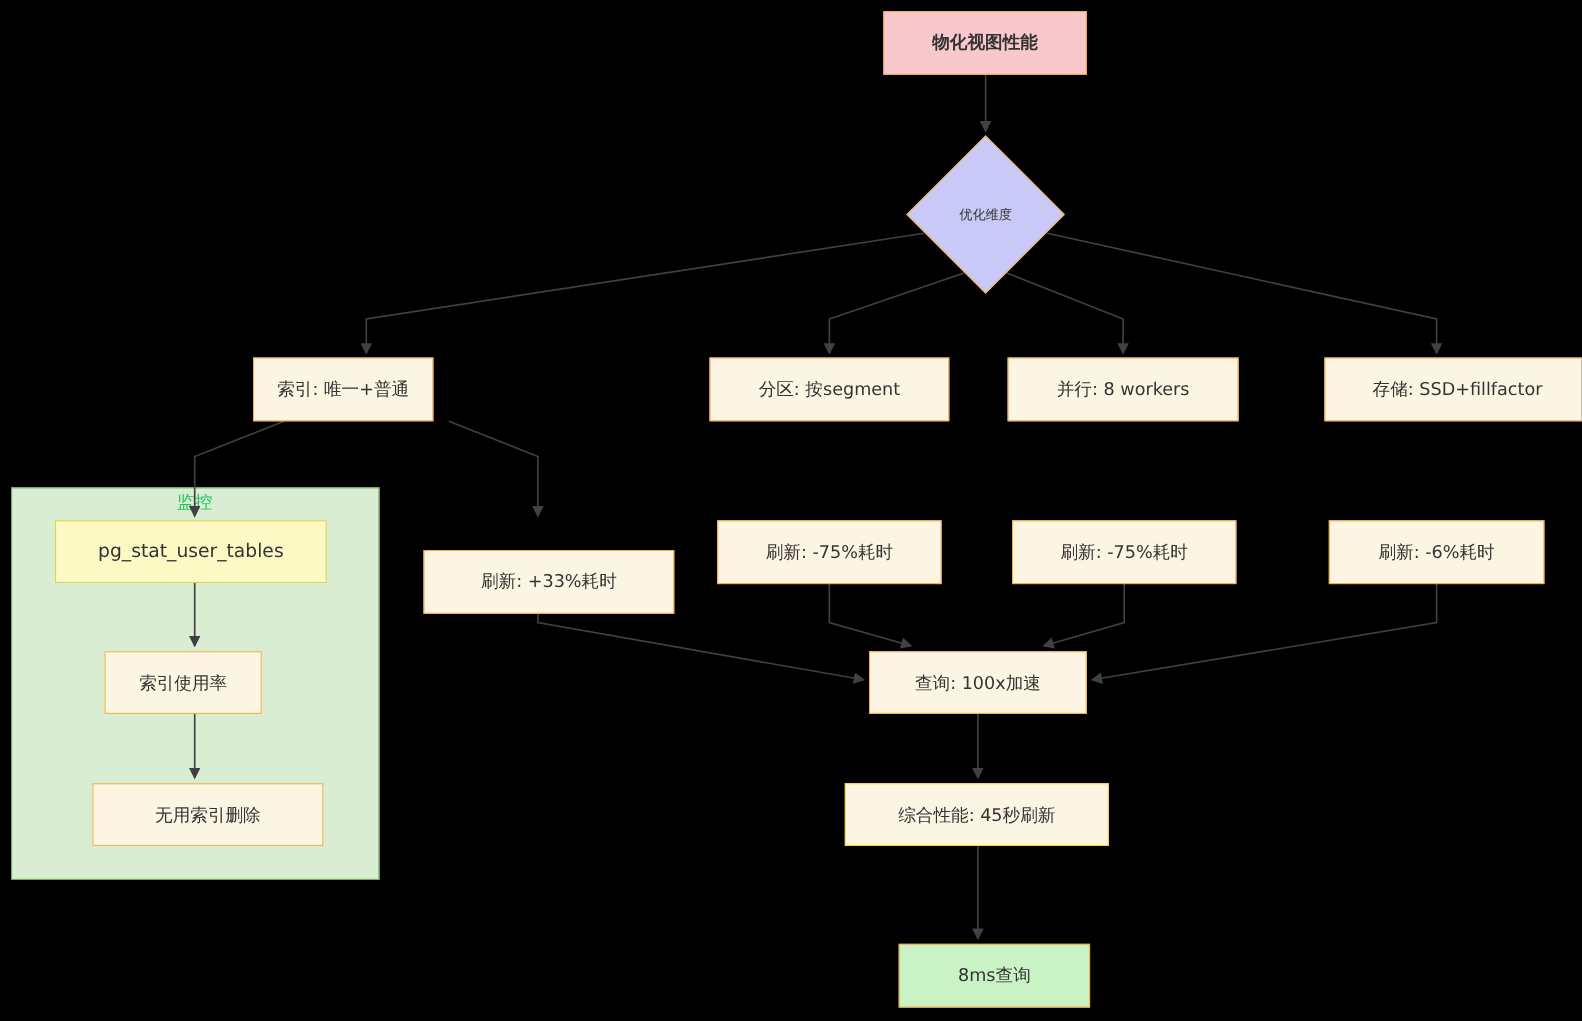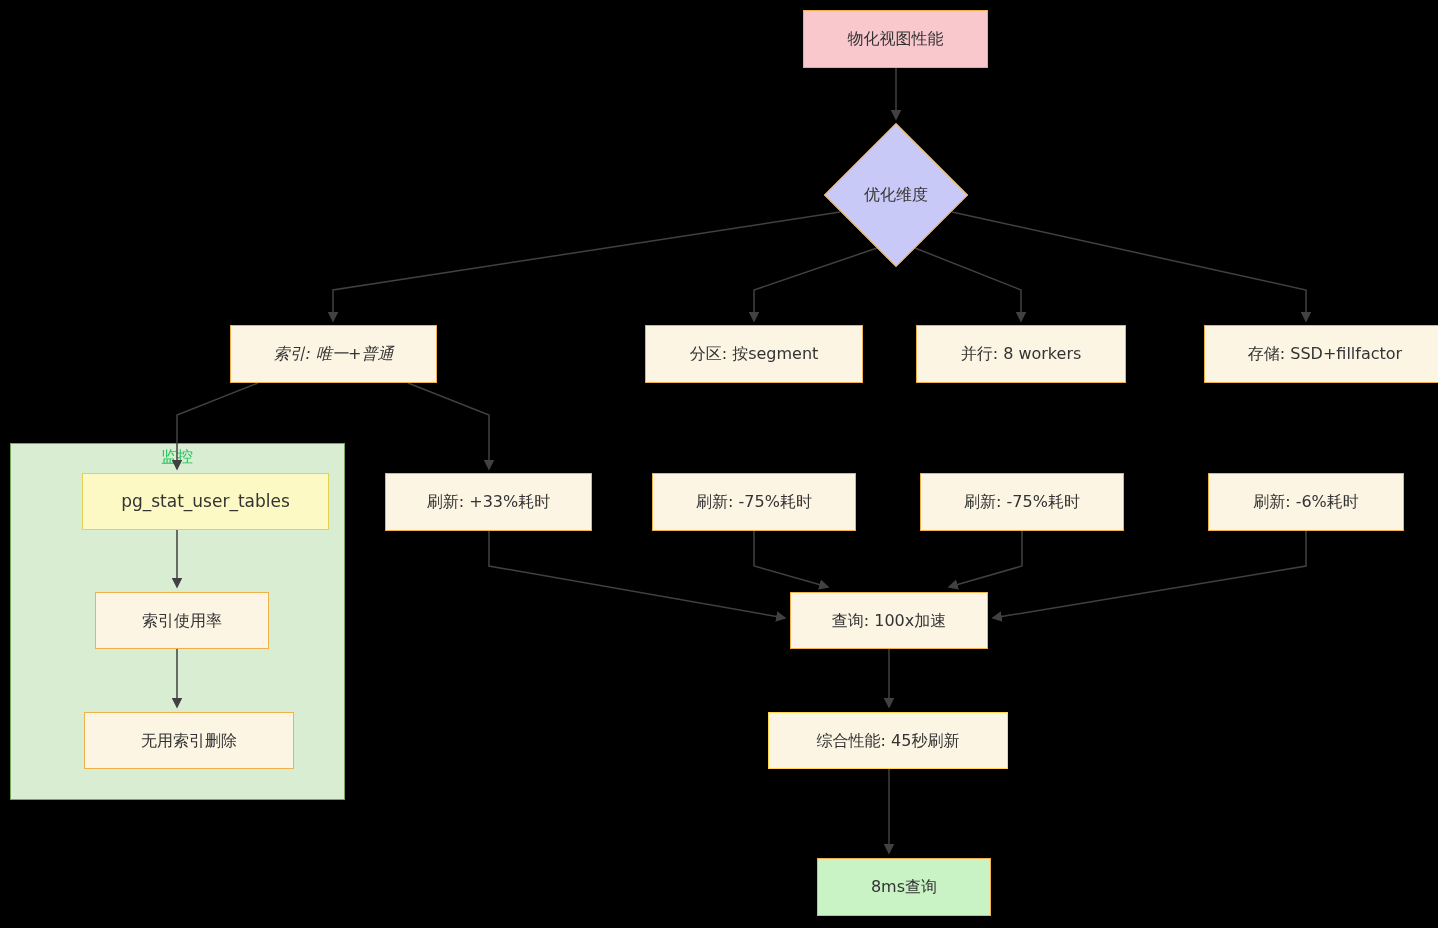"物化视图性能" .pink { font-weight: none -> bold }
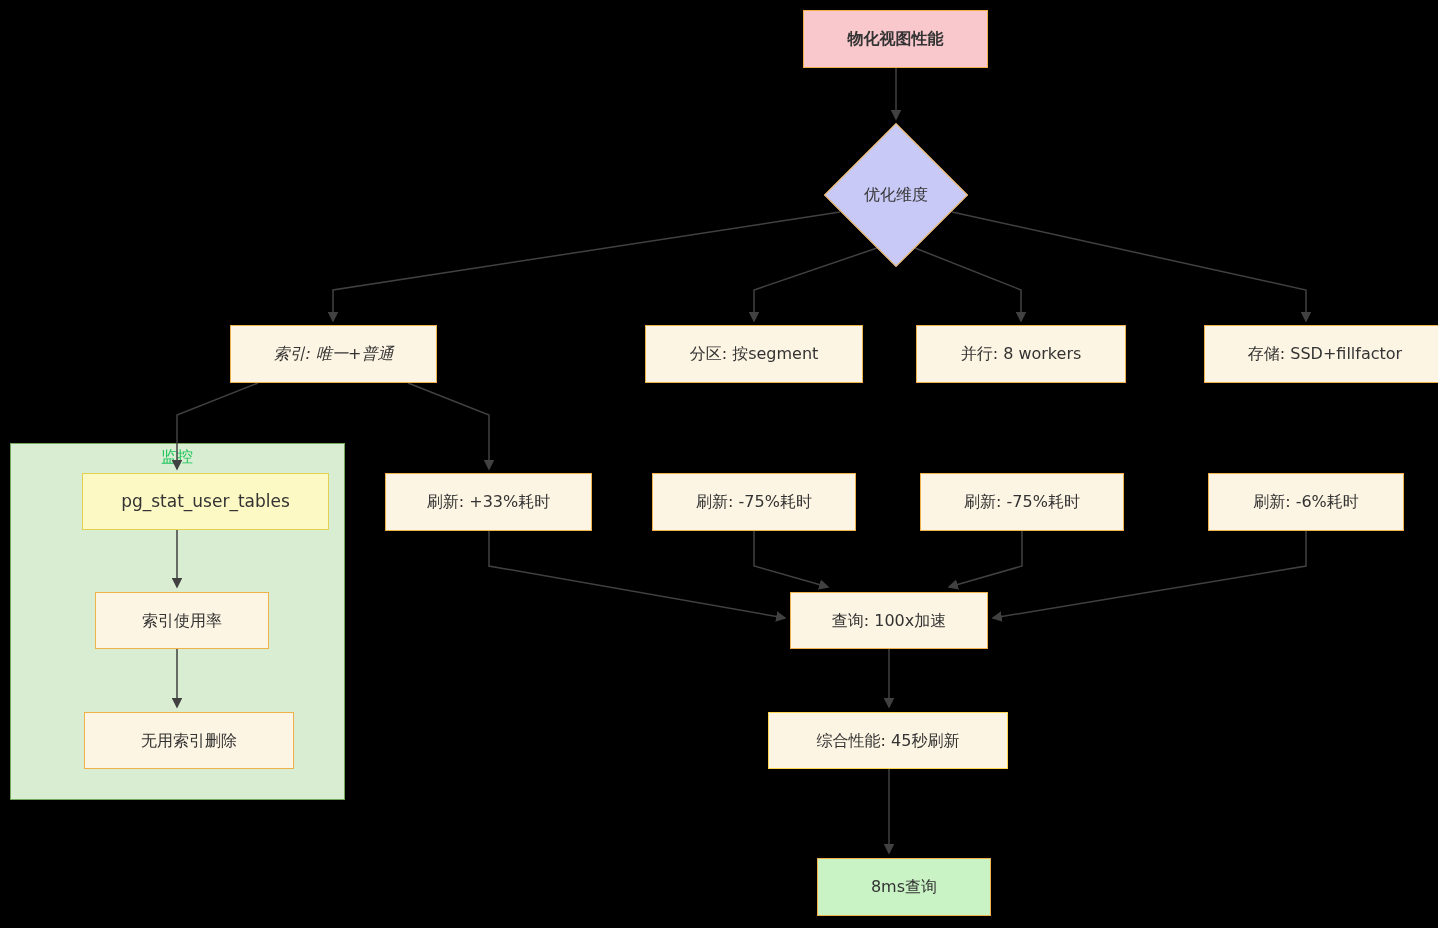"优化维度" .diamond-label { font-size: 16px -> 12px }
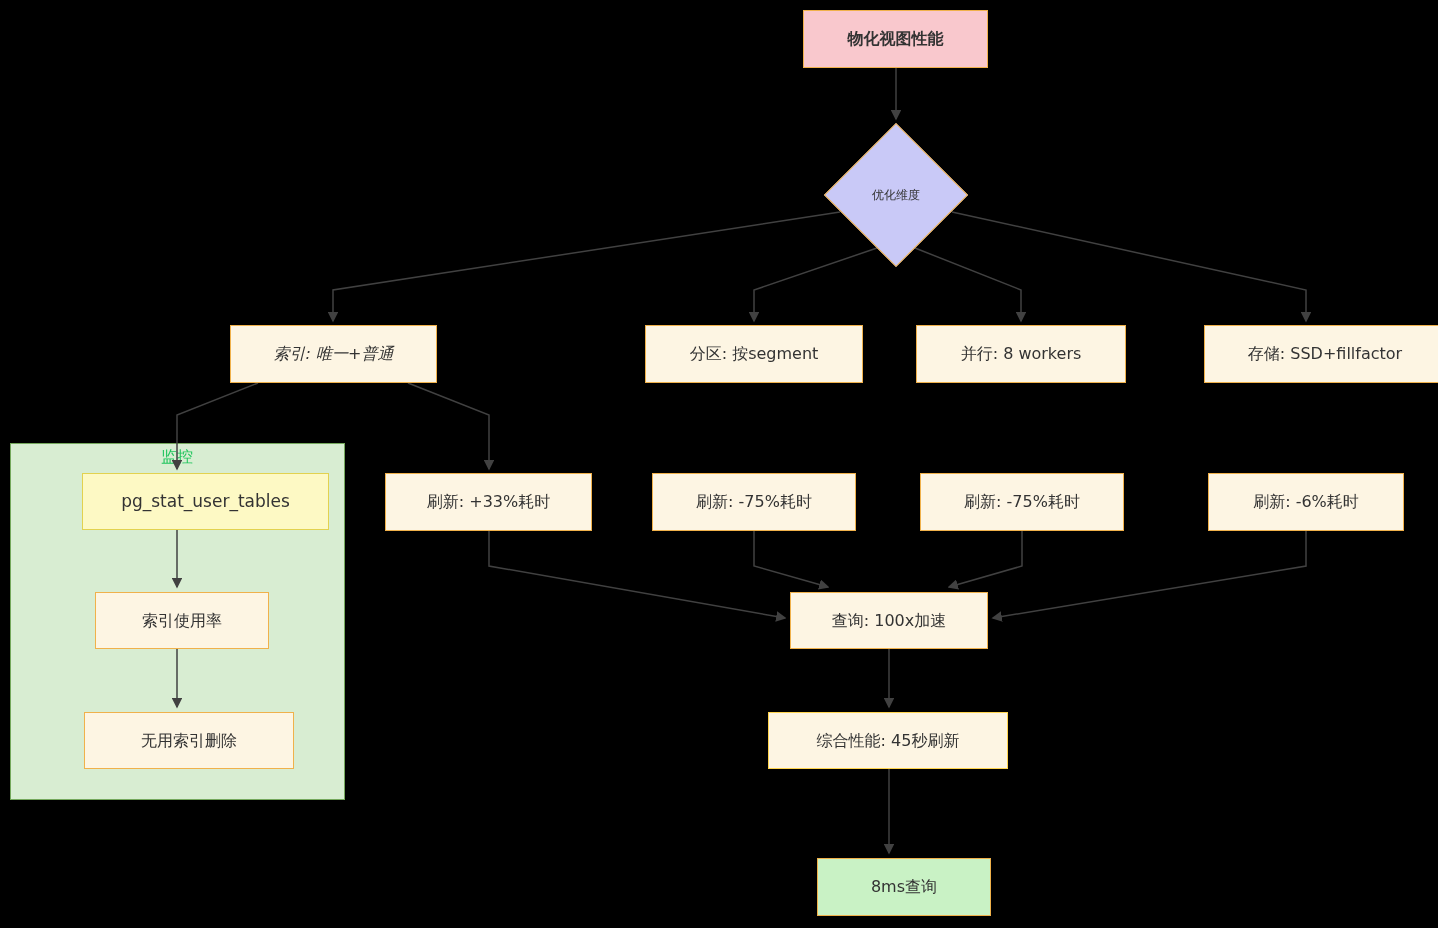"索引: 唯一+普通" div.node { font-style: italic -> none; width: 207px -> 164px }
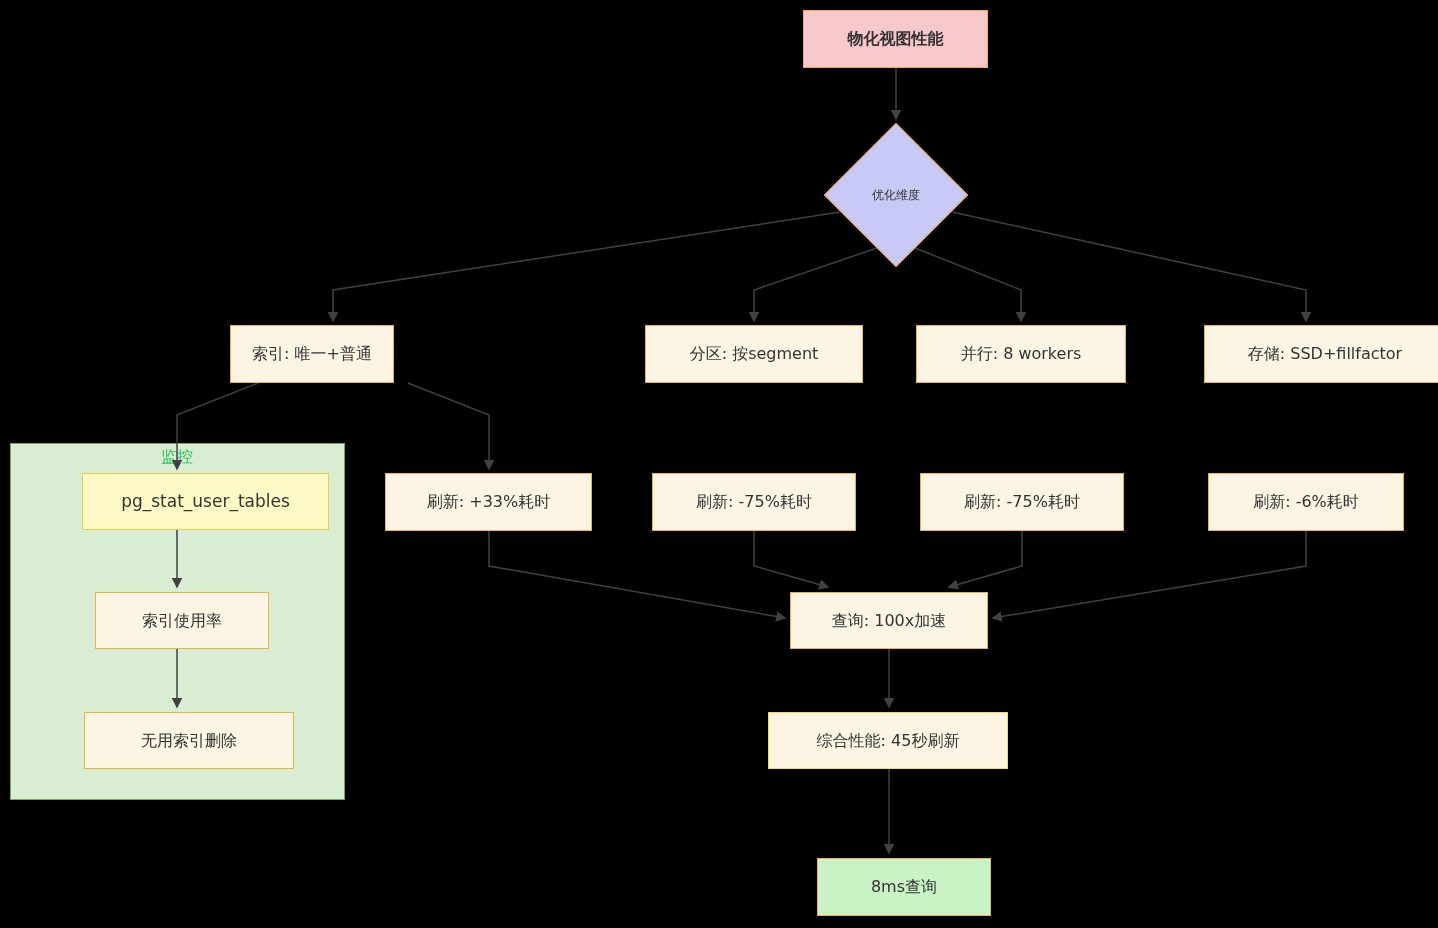"pg_stat_user_tables" div.node { margin-left: 32px -> none }
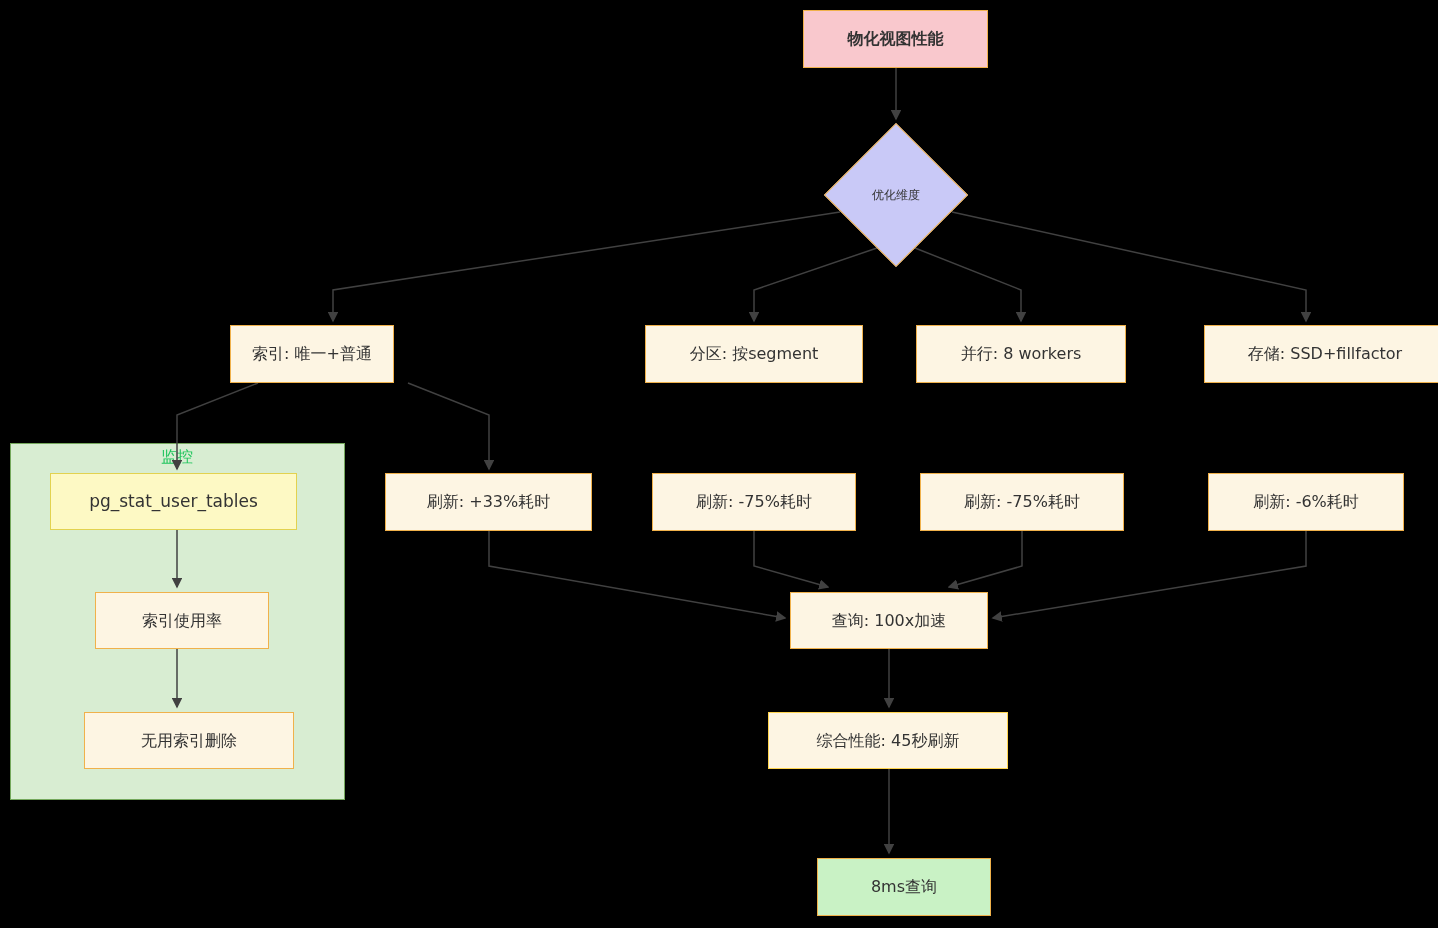"刷新: +33%耗时" div.node { top: 473px -> 500px; width: 207px -> 228px }
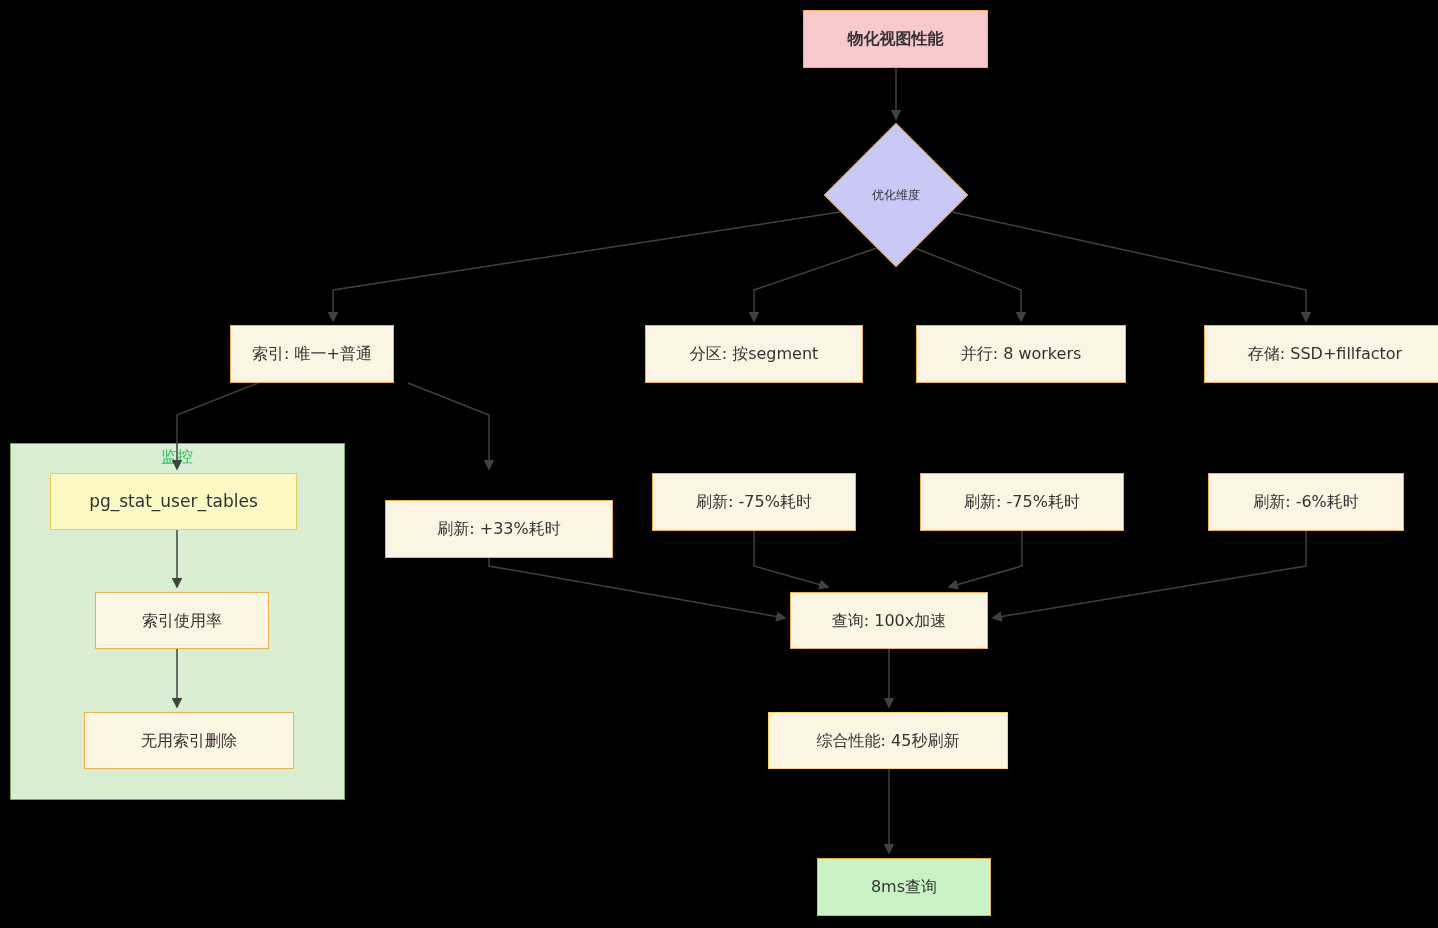"索引使用率" div.node { width: 174px -> 143px }
